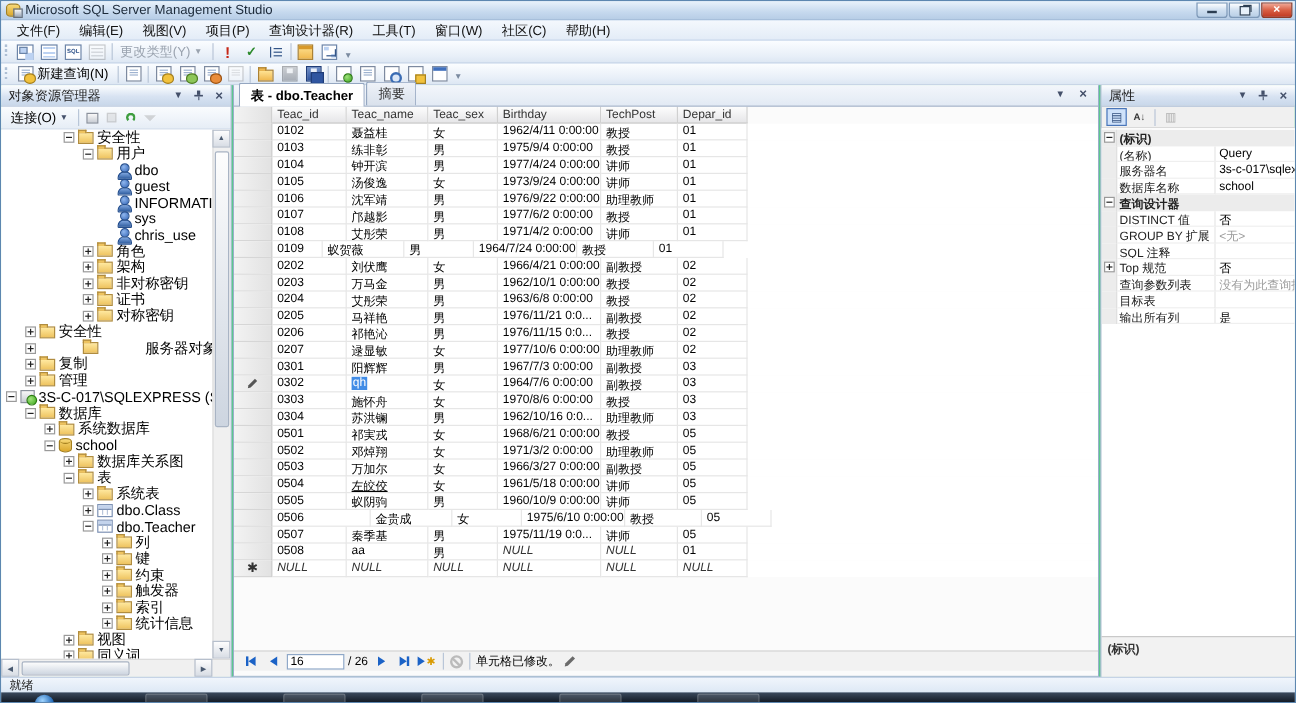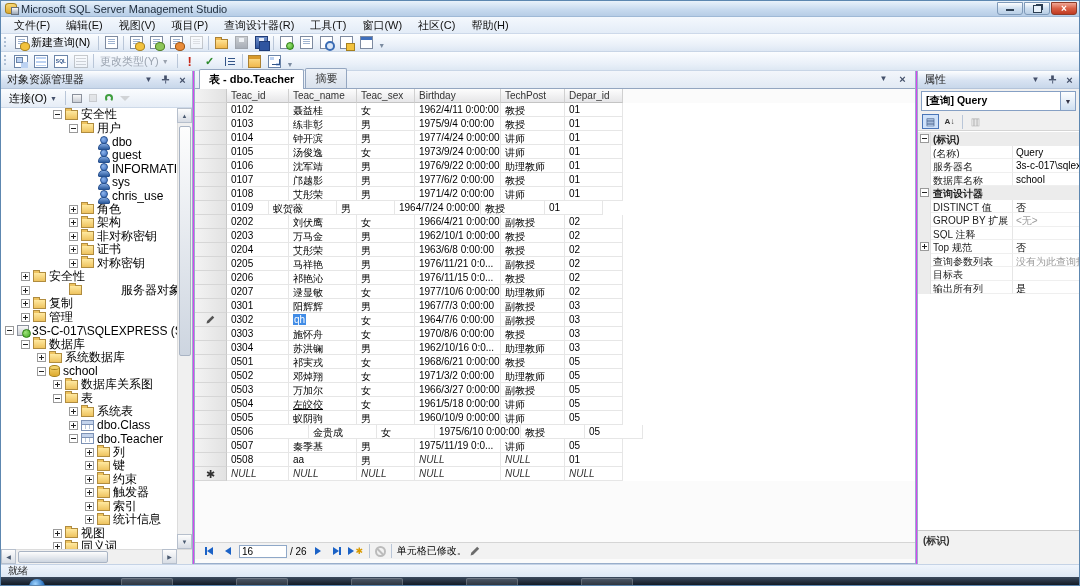"新建查询(N)" div.toolbar { order: before "更改类型(Y)" -> after "更改类型(Y)" }
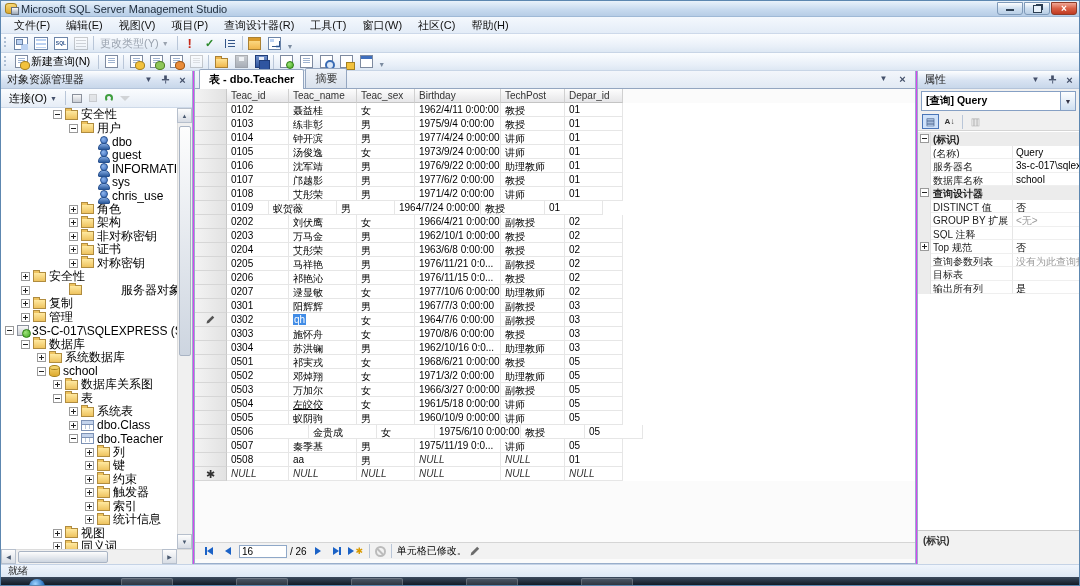"对象资源管理器" .main { background: #d946ef -> #22c55e }
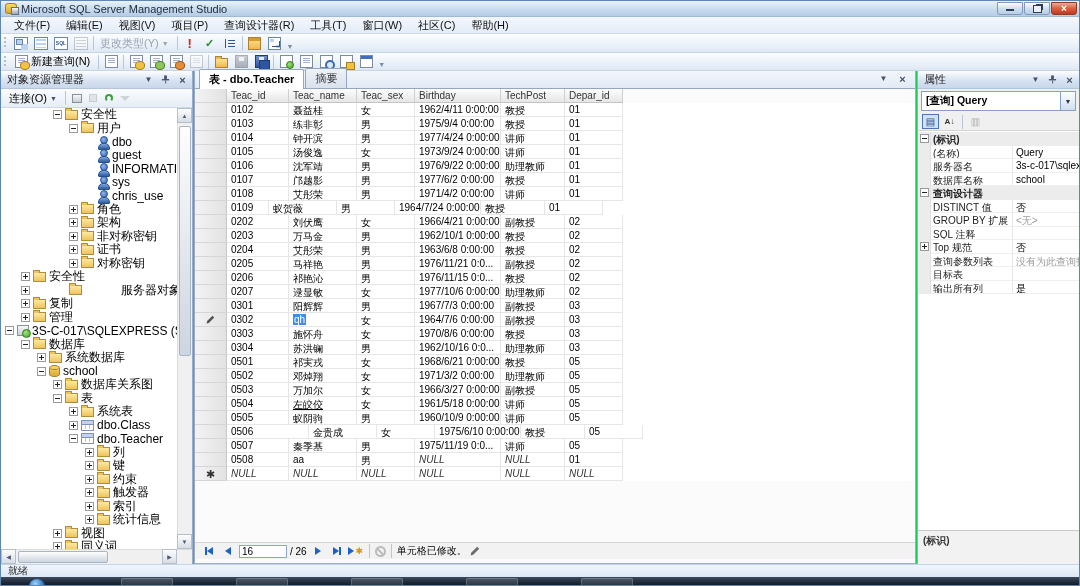"[查询] Query" div.pcombo { html: <div> <span>[查询] Query</span> <span>▼</span> </div> -> none }
